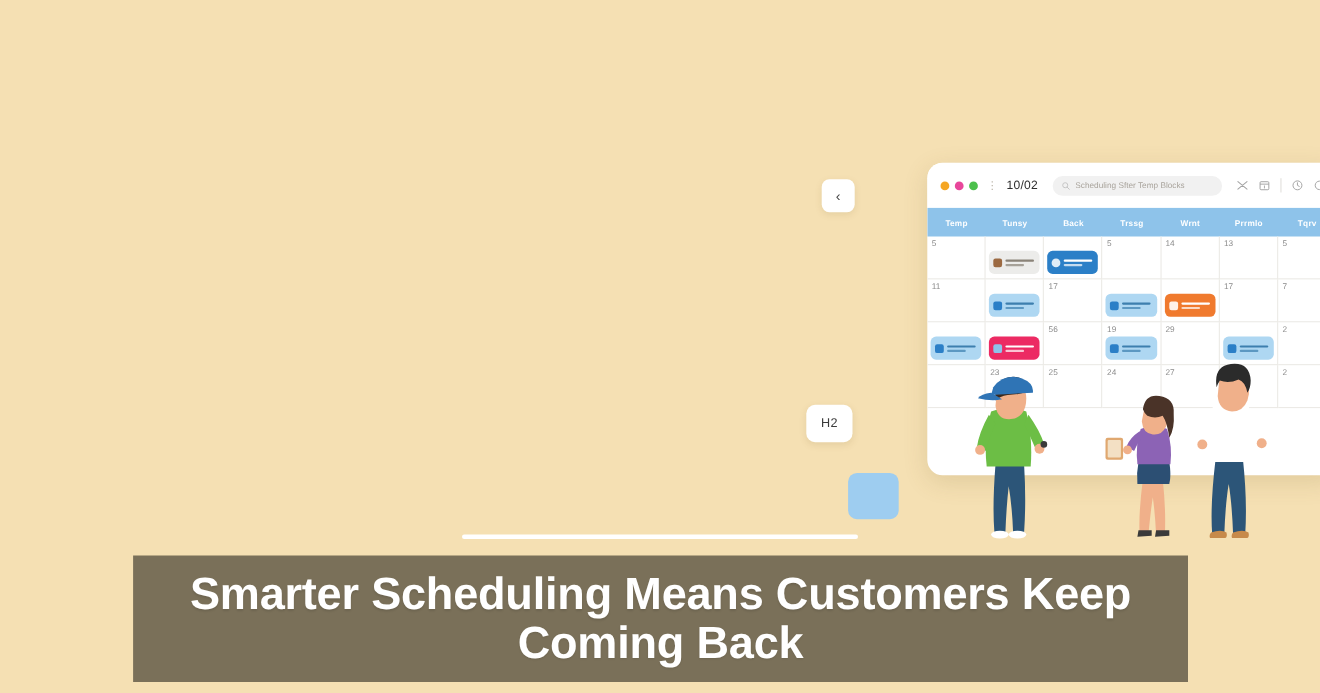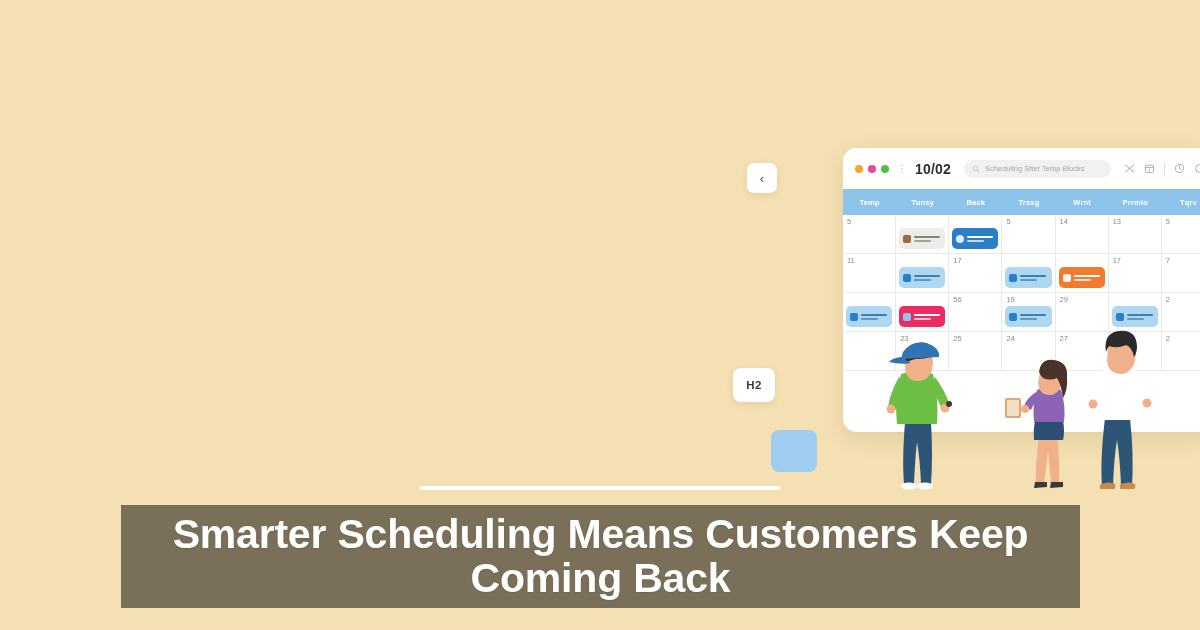"10/02" .cal-date { font-size: 14px -> 11px; font-weight: 700 -> 400 }
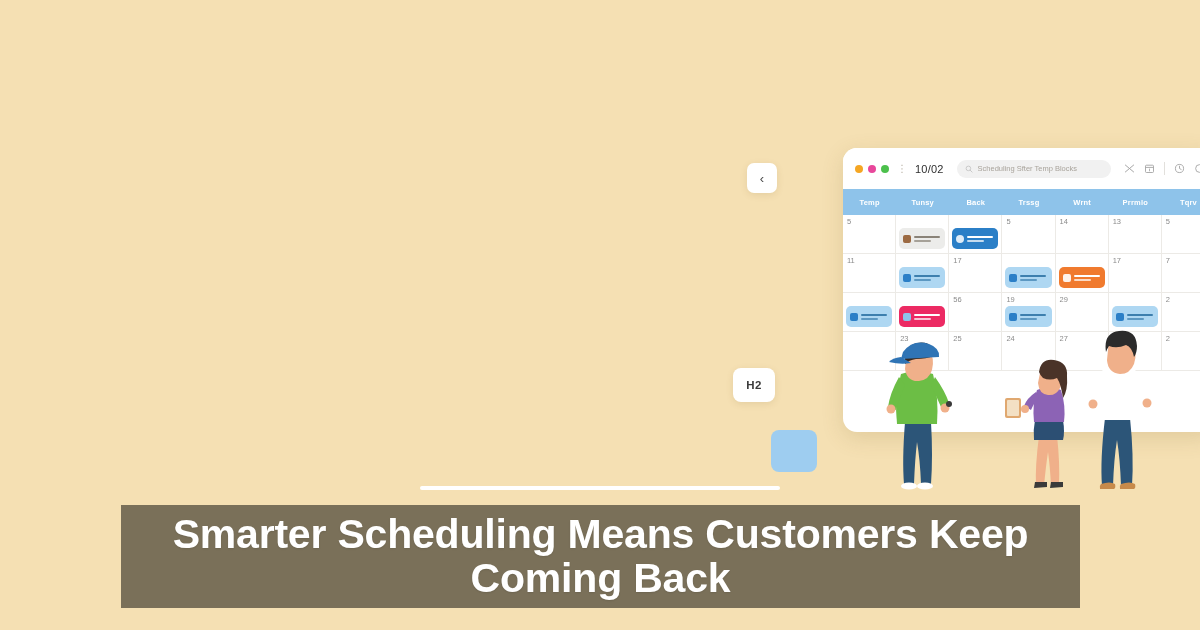"H2" .float-card { font-weight: 700 -> 400 }
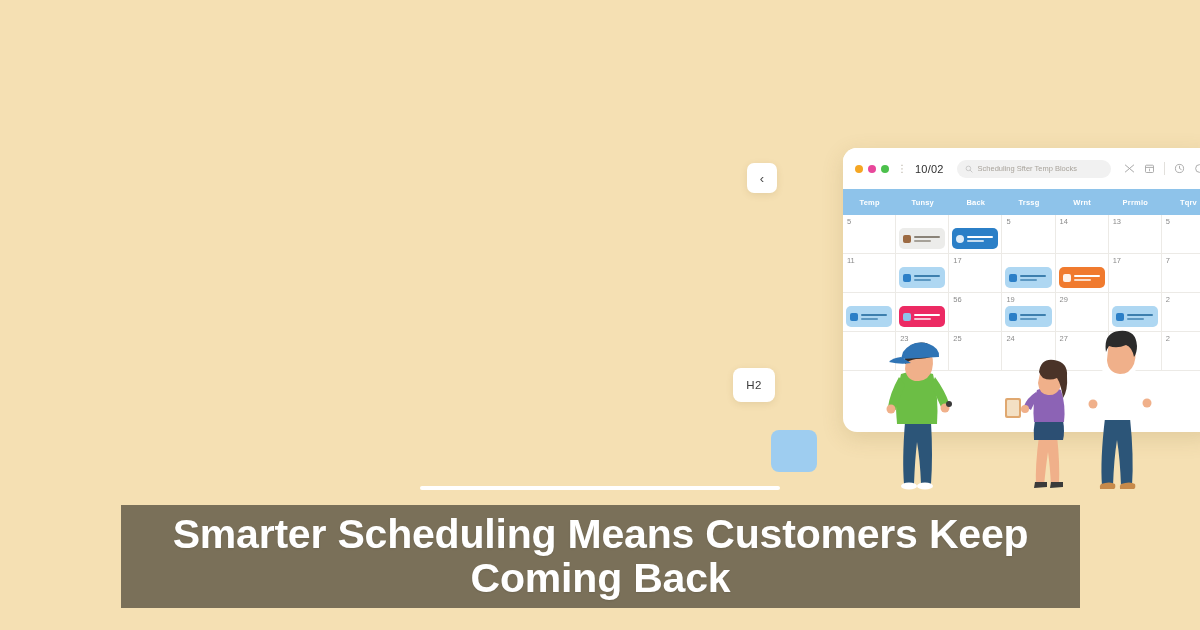"Smarter Scheduling Means Customers Keep" .title-bar { height: 103px -> 115px }
